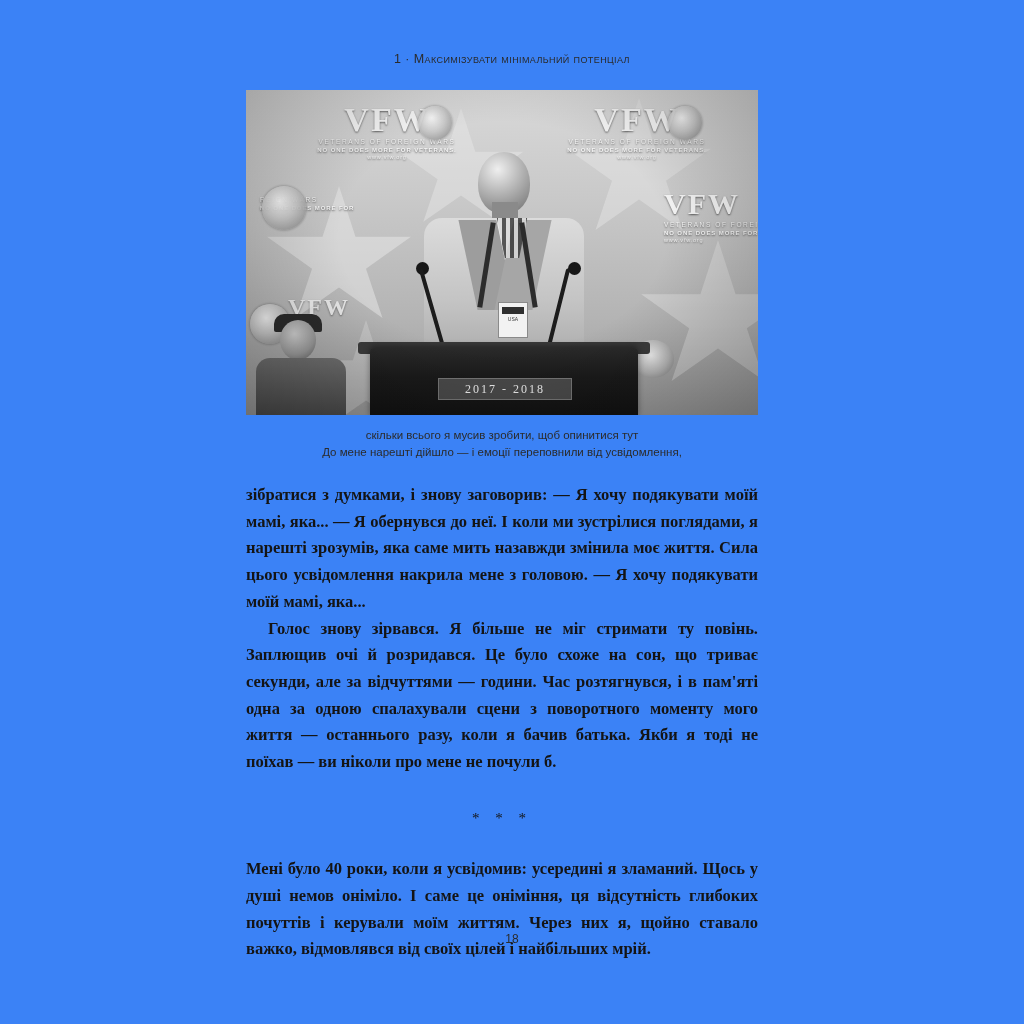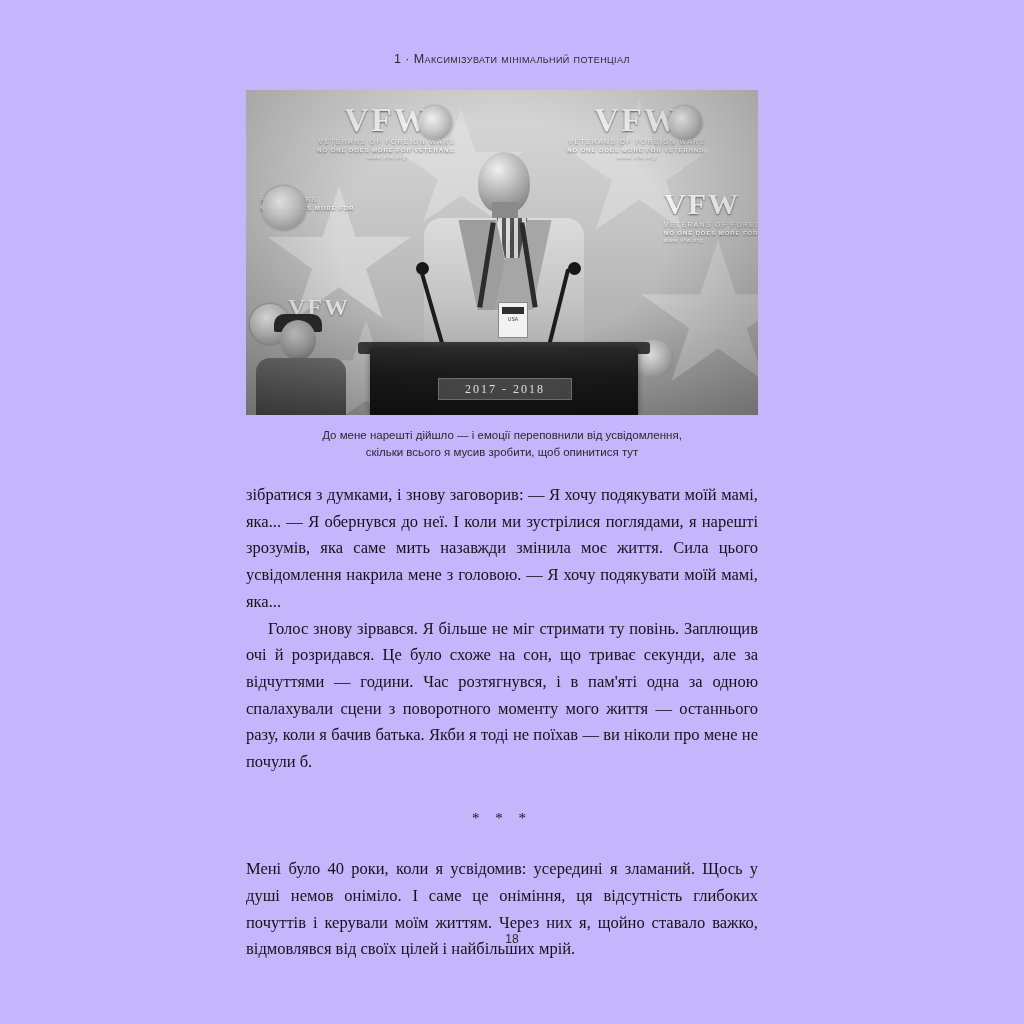"1 · Максимізувати мінімальний потенціал" .page { background: #c4b5fd -> #3b82f6 }
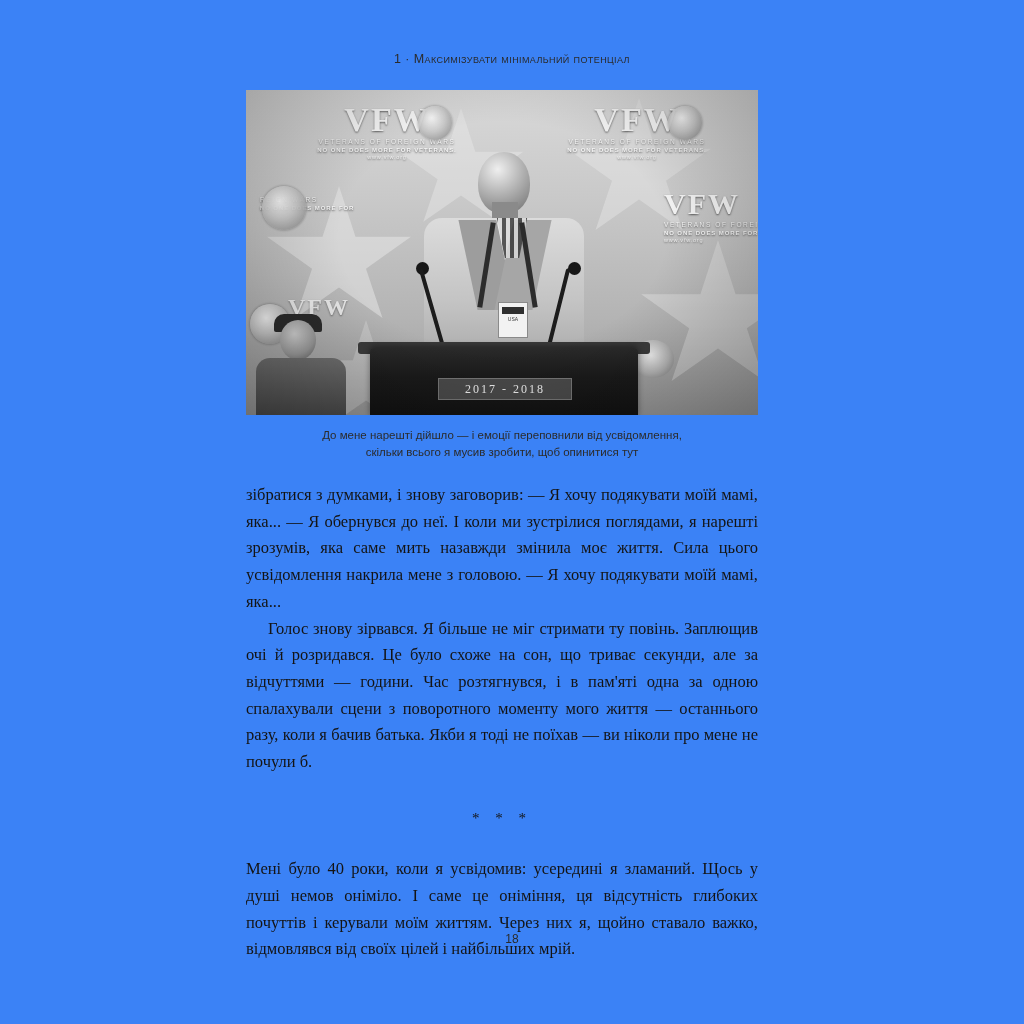"До мене нарешті дійшло —" div { order: before "скільки всього я мусив зробити," -> after "скільки всього я мусив зробити," }
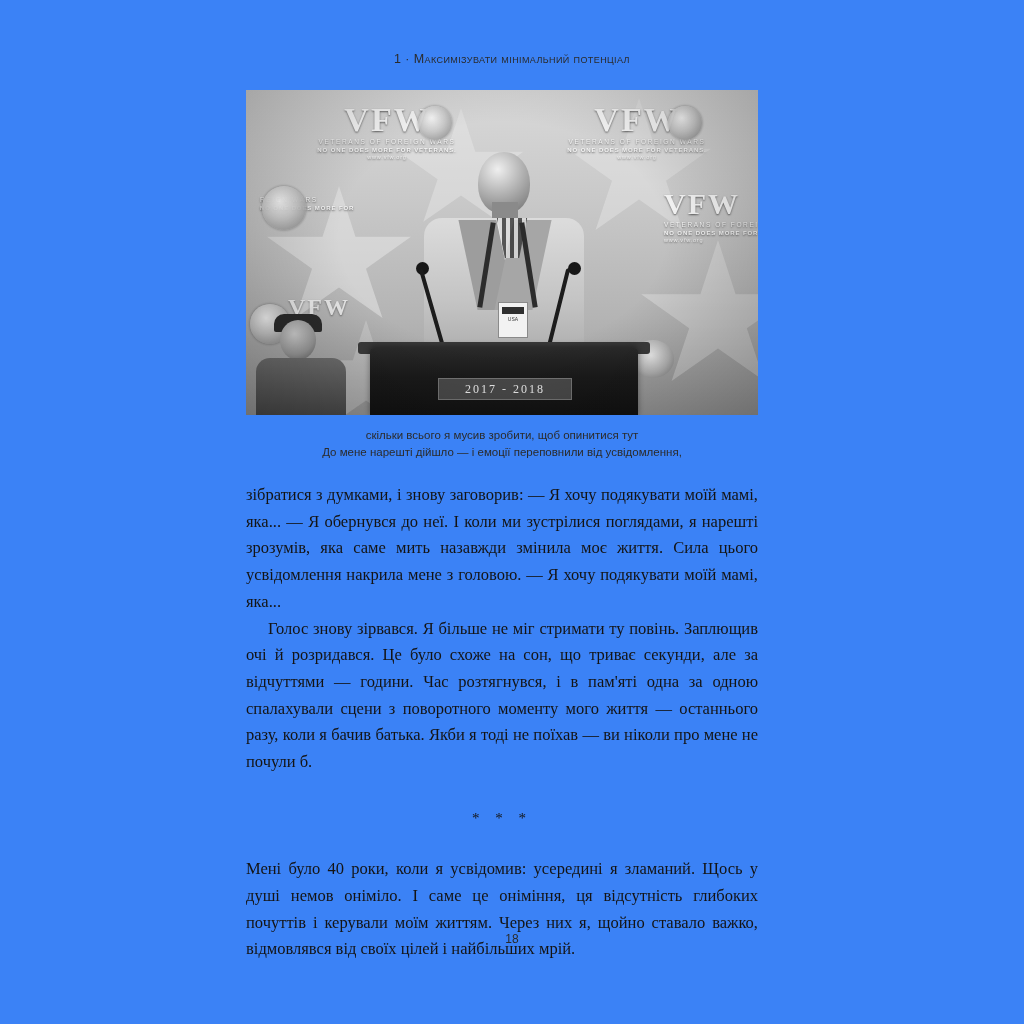"зібратися з думками, і знову" .body-text p { font-weight: none -> bold }
